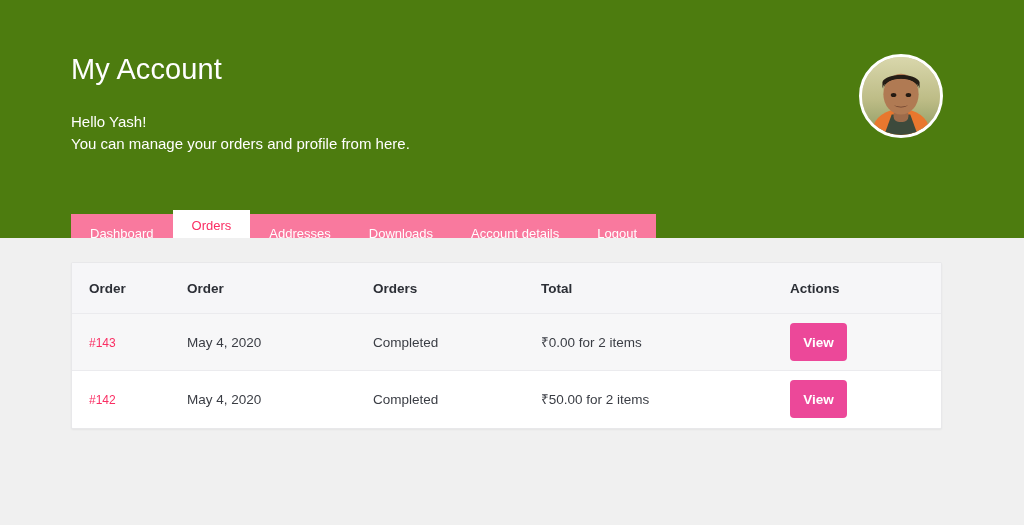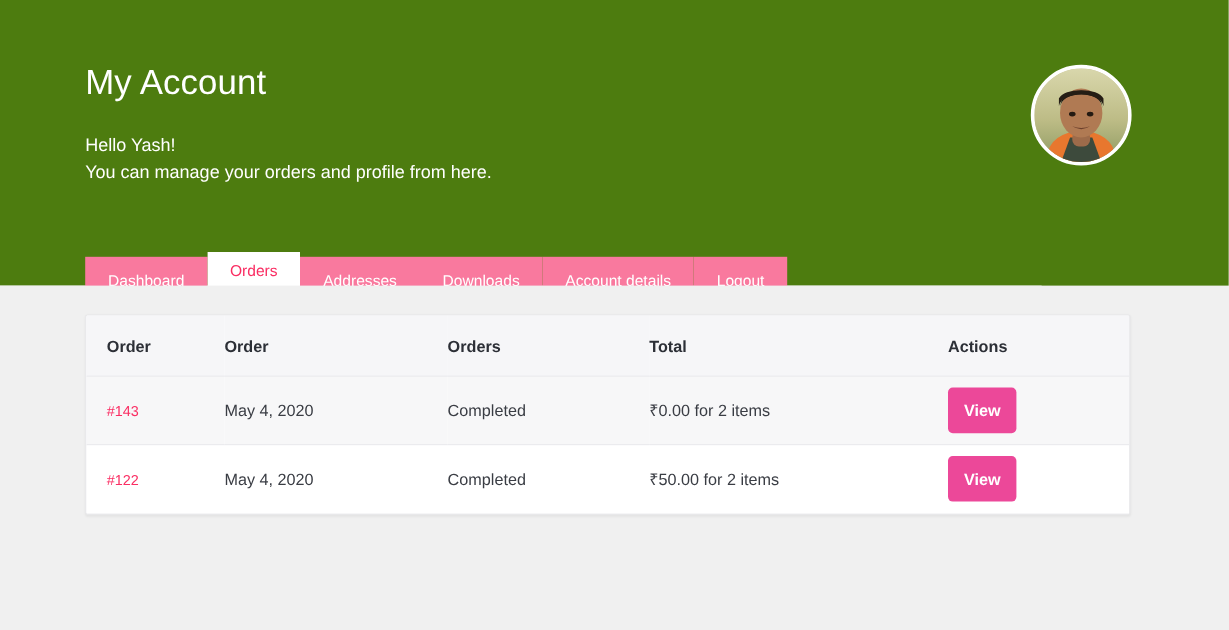"#122" a.order-link { text: 122 -> 142 }
